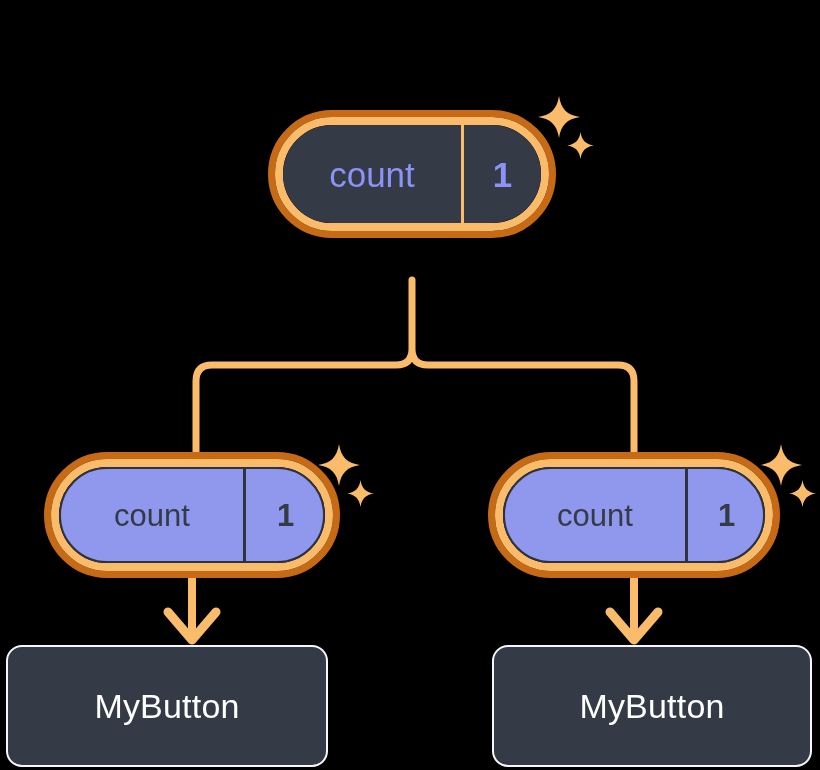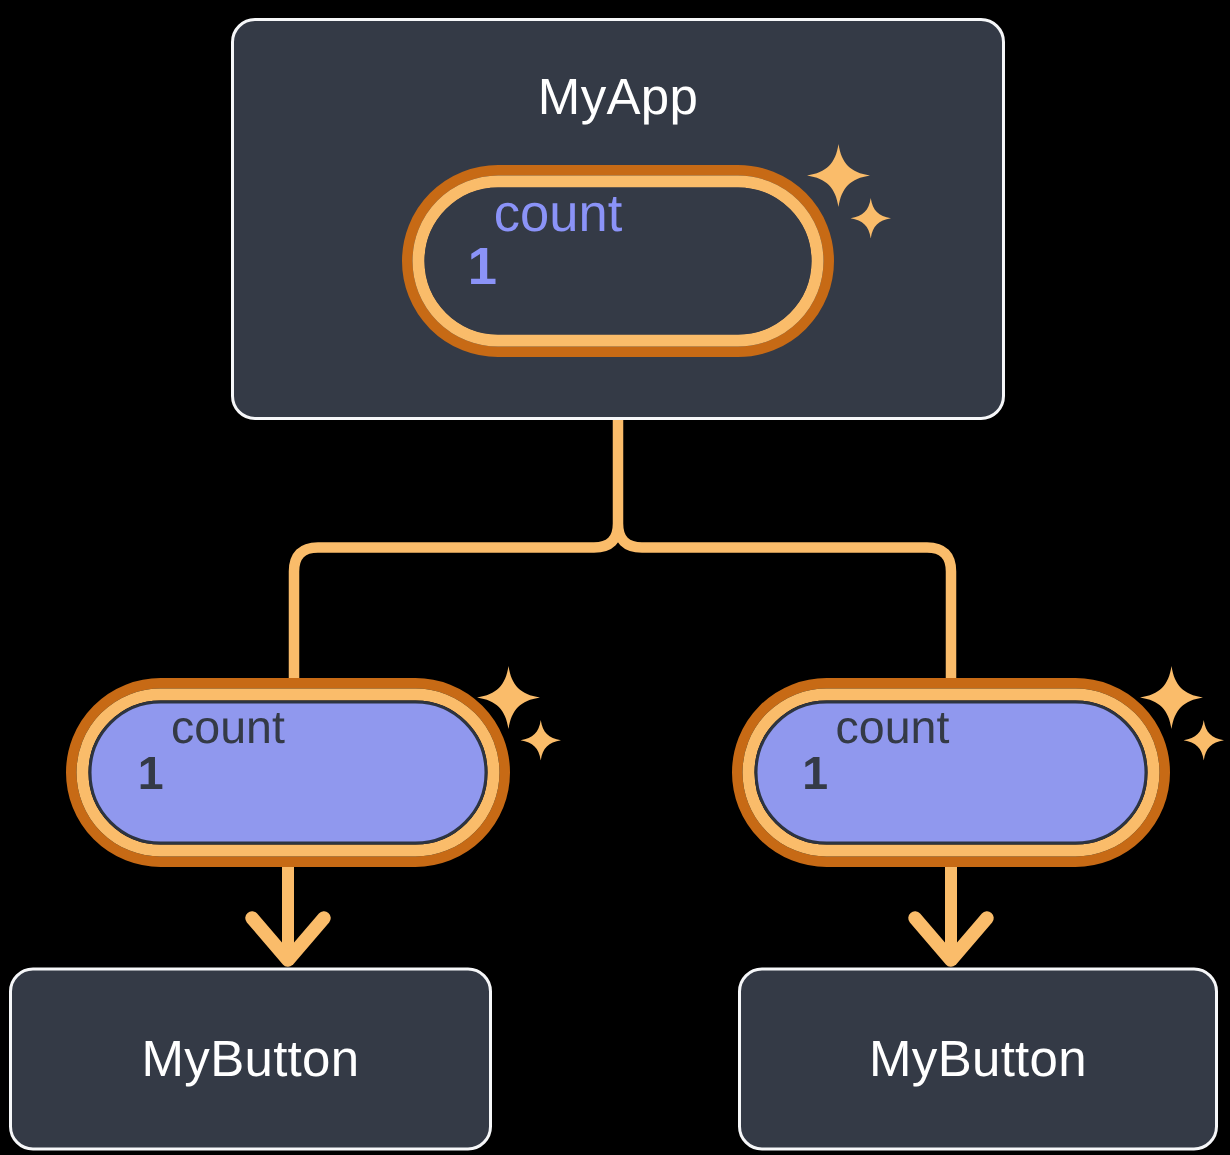"MyApp" div.component-box { html: <div> <div>MyApp</div> </div> -> none }
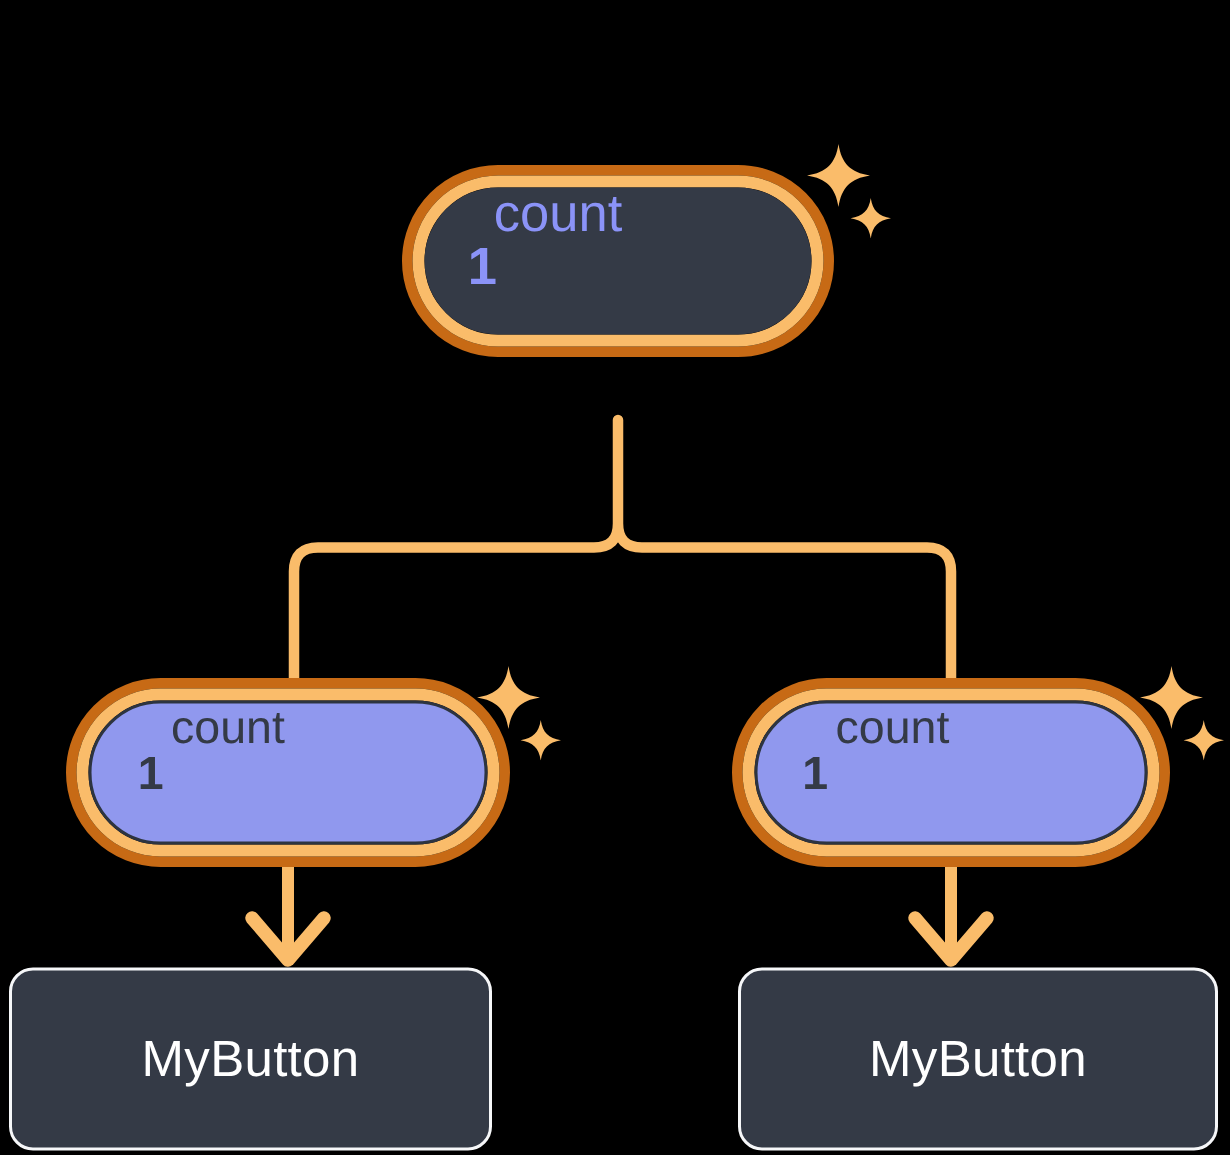"count" .pill-body { flex-direction: column -> none }
